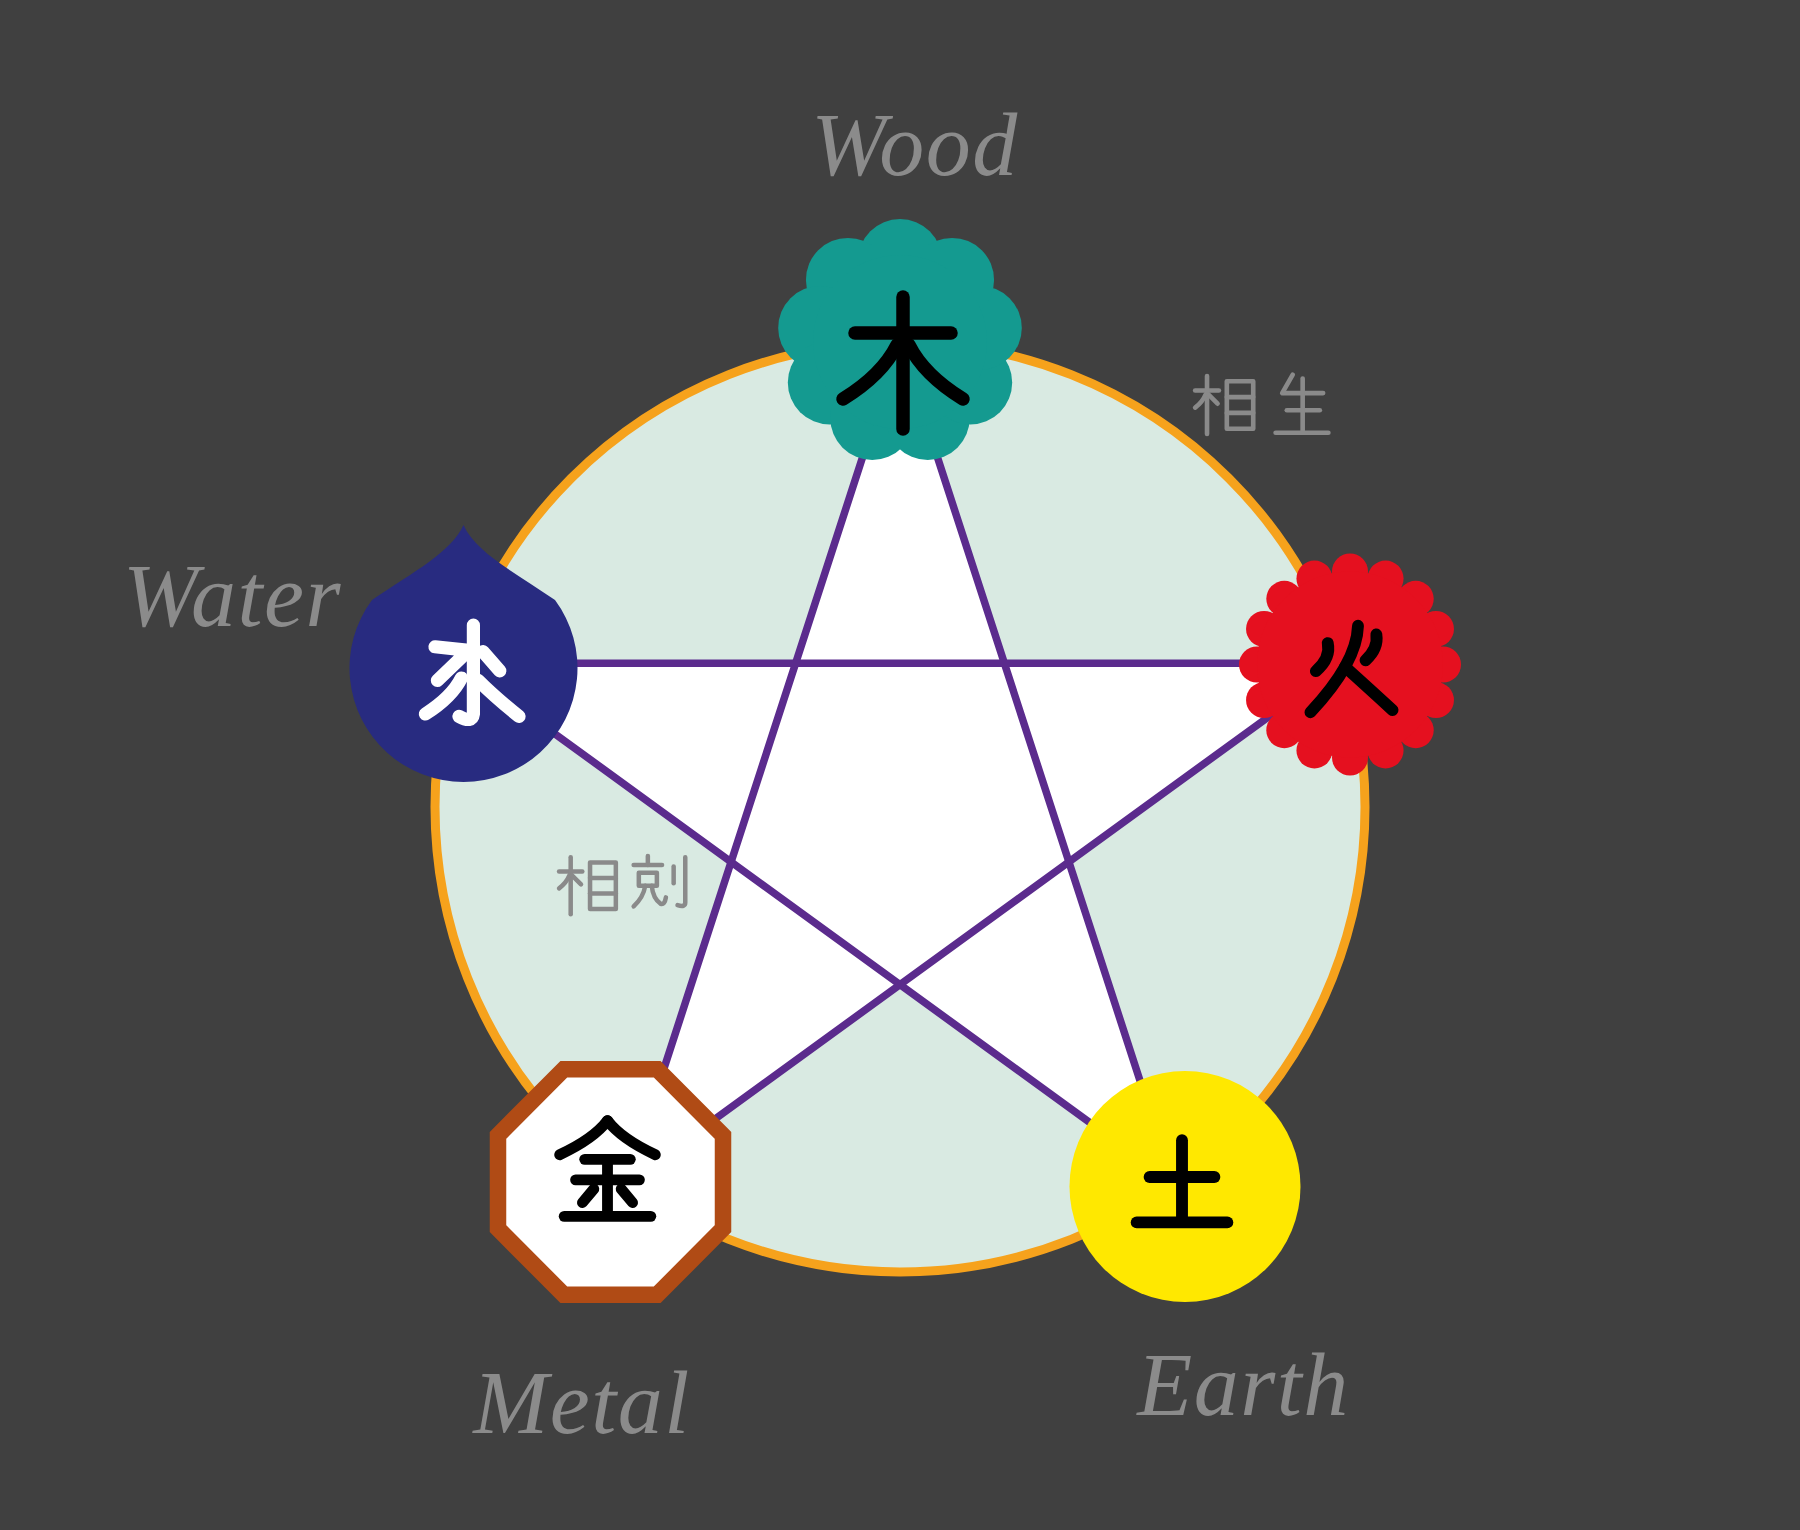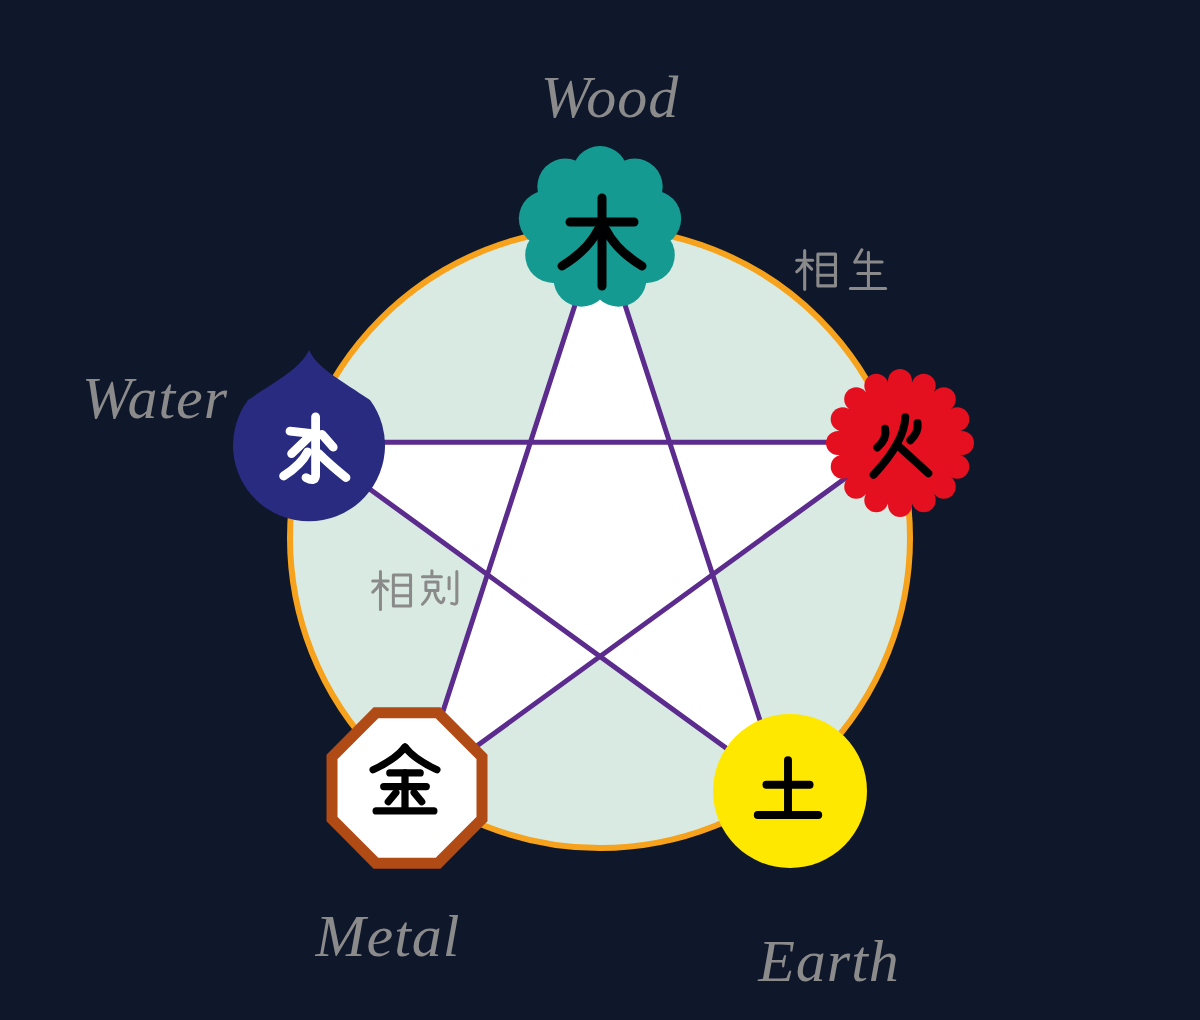"Wood" .canvas { background: #0f172a -> #404040 }
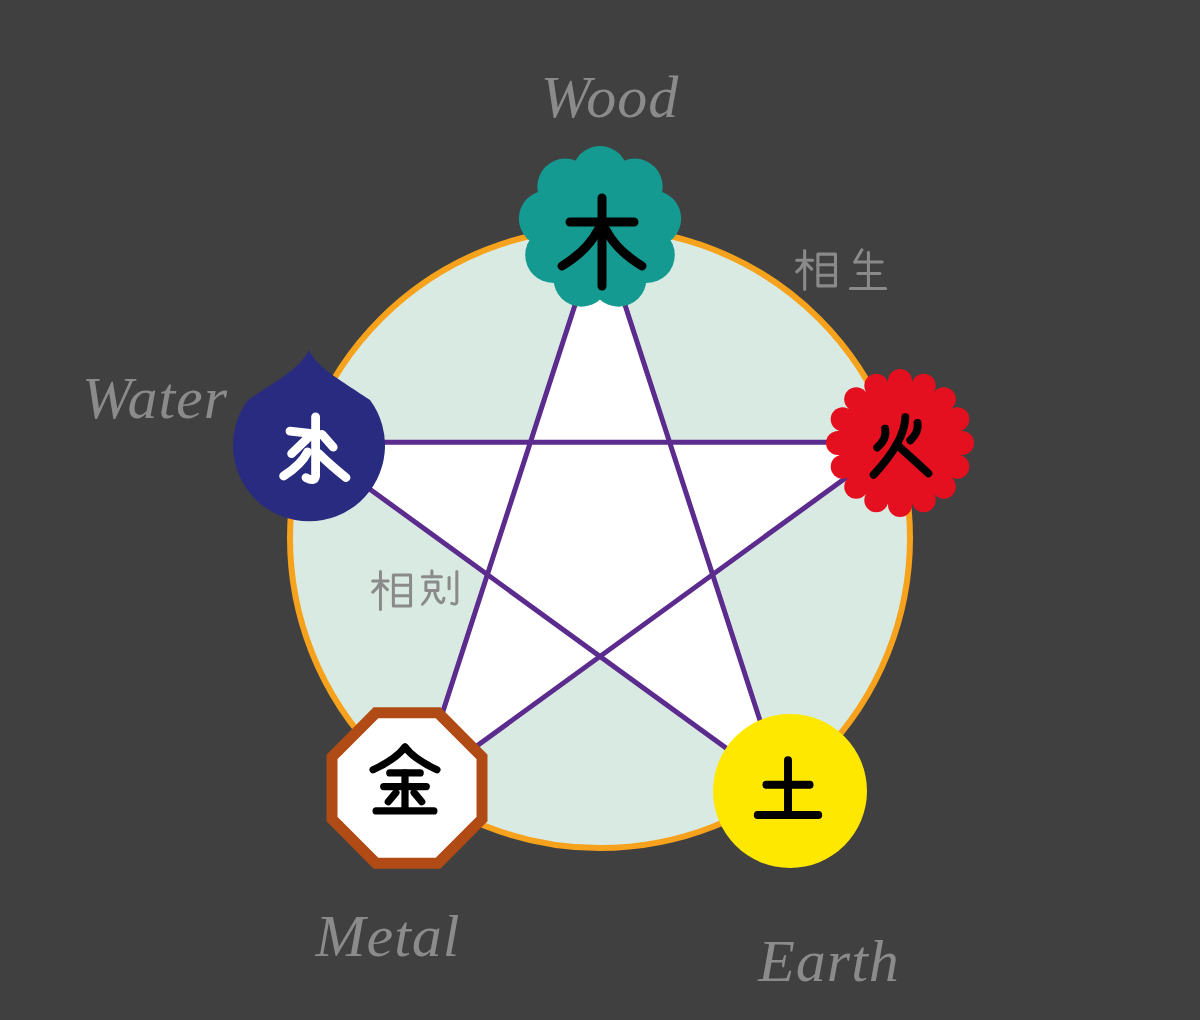"Earth" div.elabel { top: 961px -> 924px }
